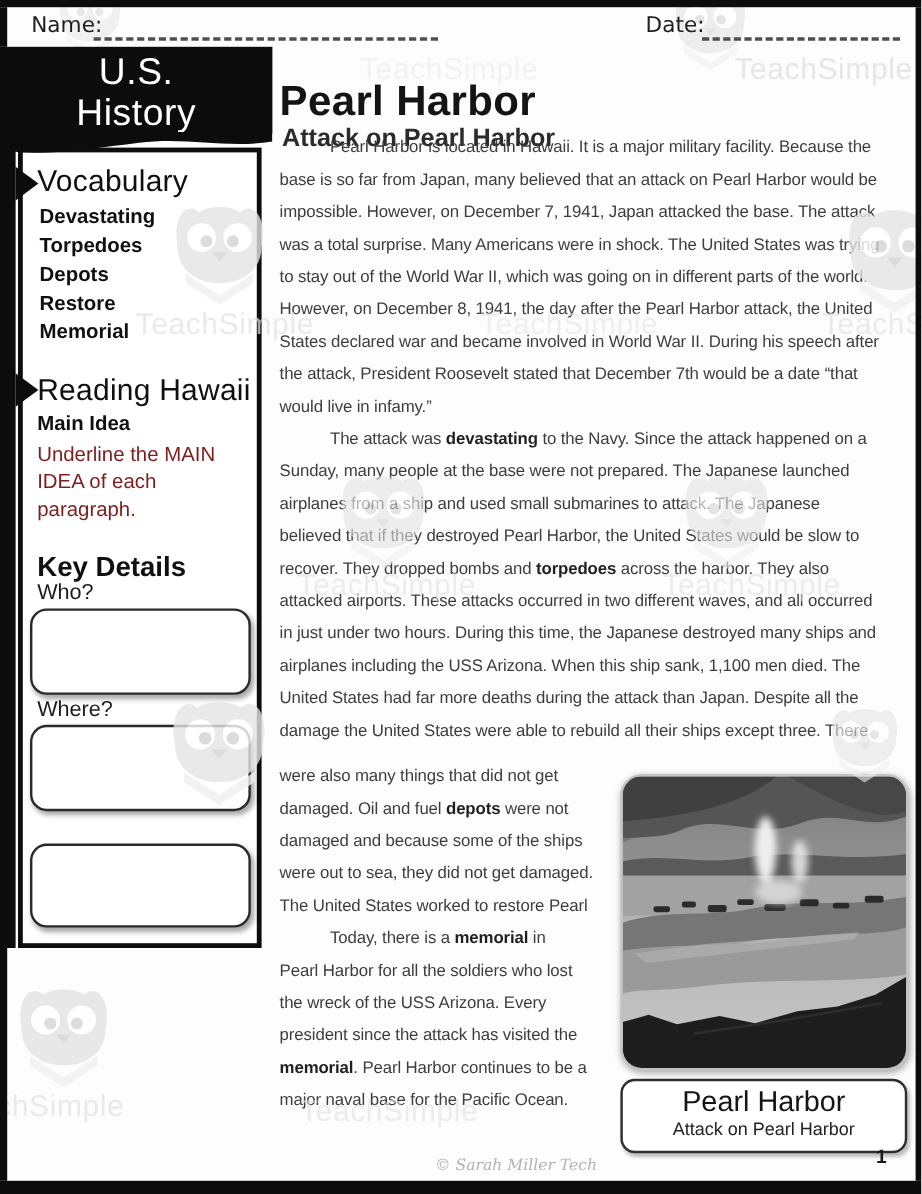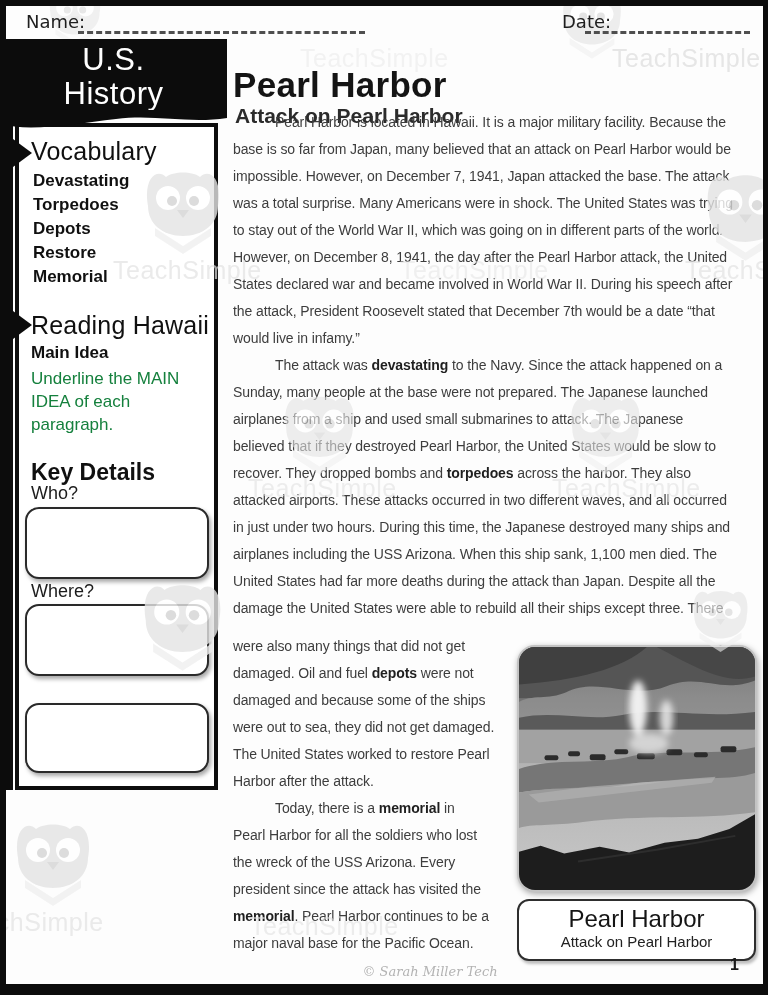"Date:" span.hd-label { left: 562px -> 538px }
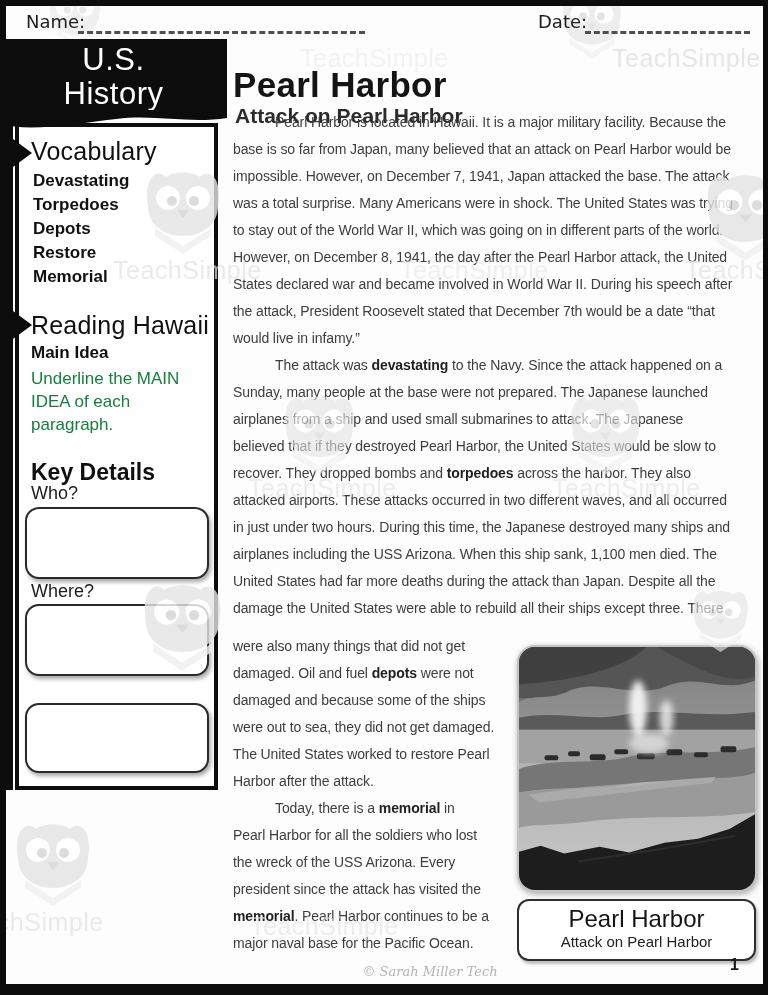"Underline the MAIN IDEA of" .sb-instr { color: #15803d -> #7f1d1d }
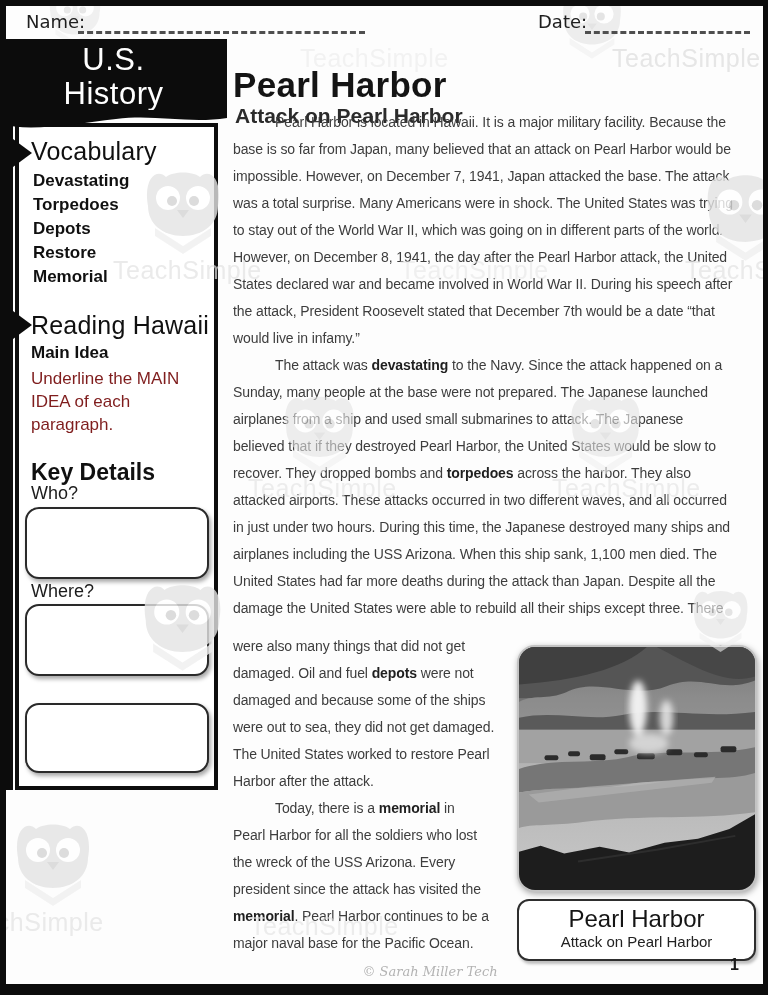"Harbor after the attack." div.tl { html: <div>Harbor after the attack.</div> -> none }
